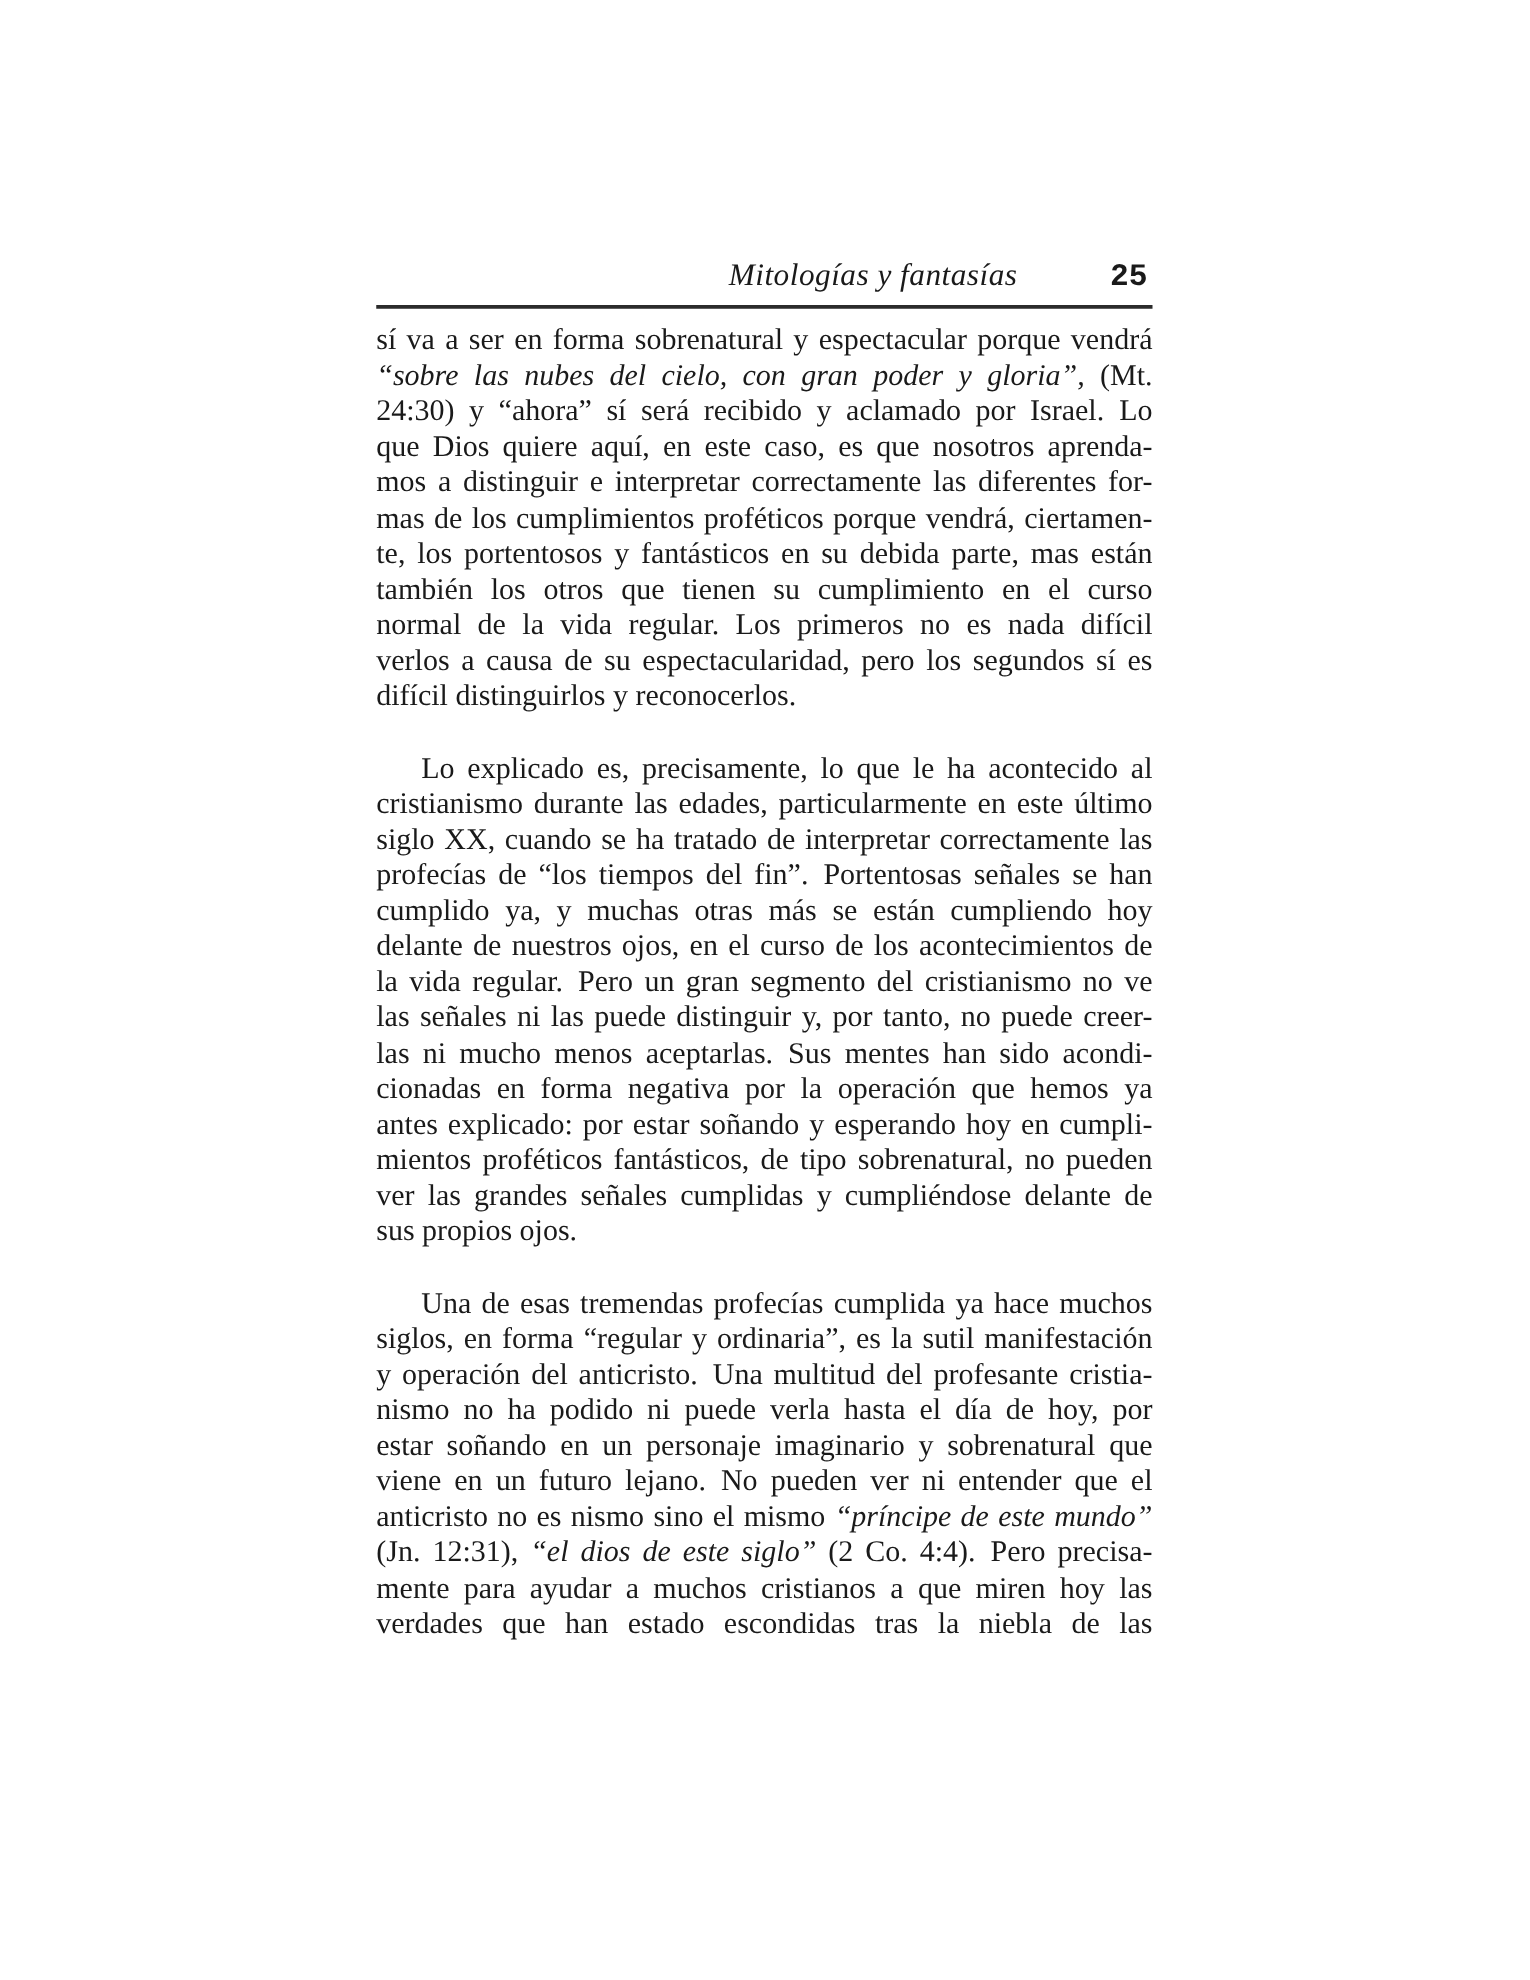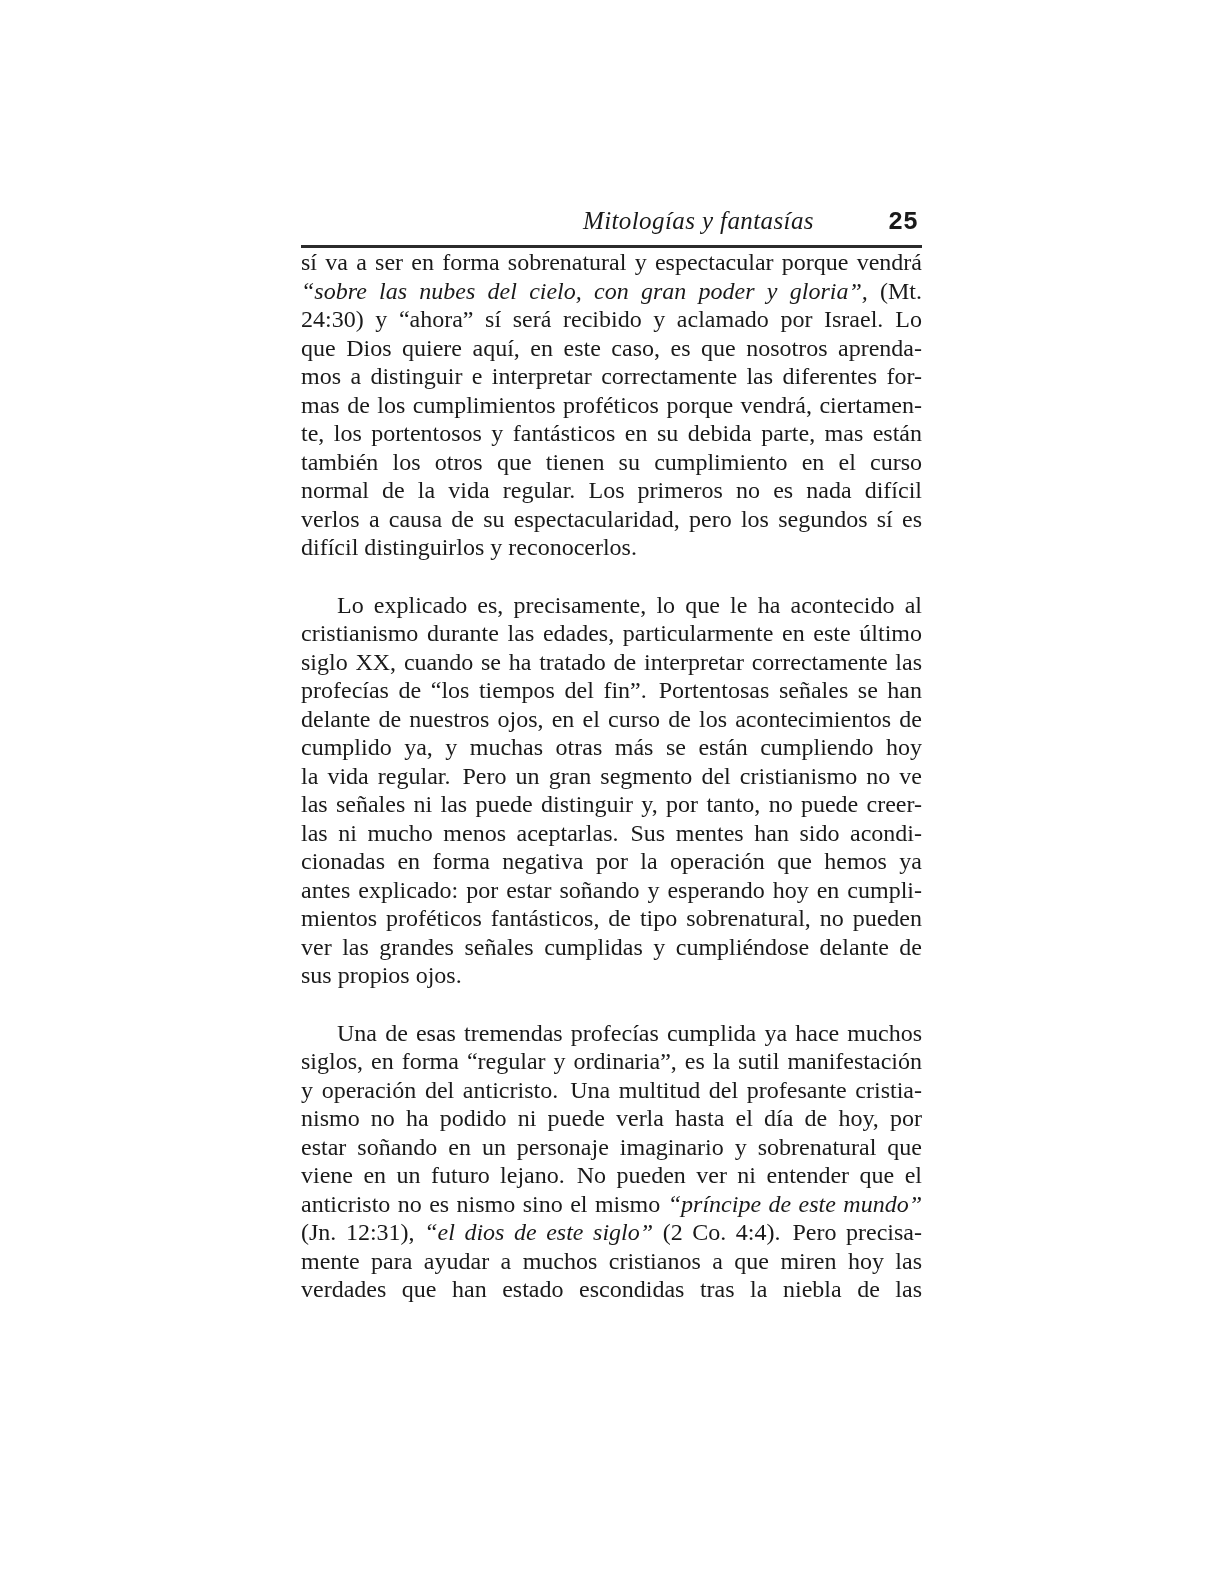"sí va a ser en" .body-text { margin-top: 0 -> 11px }
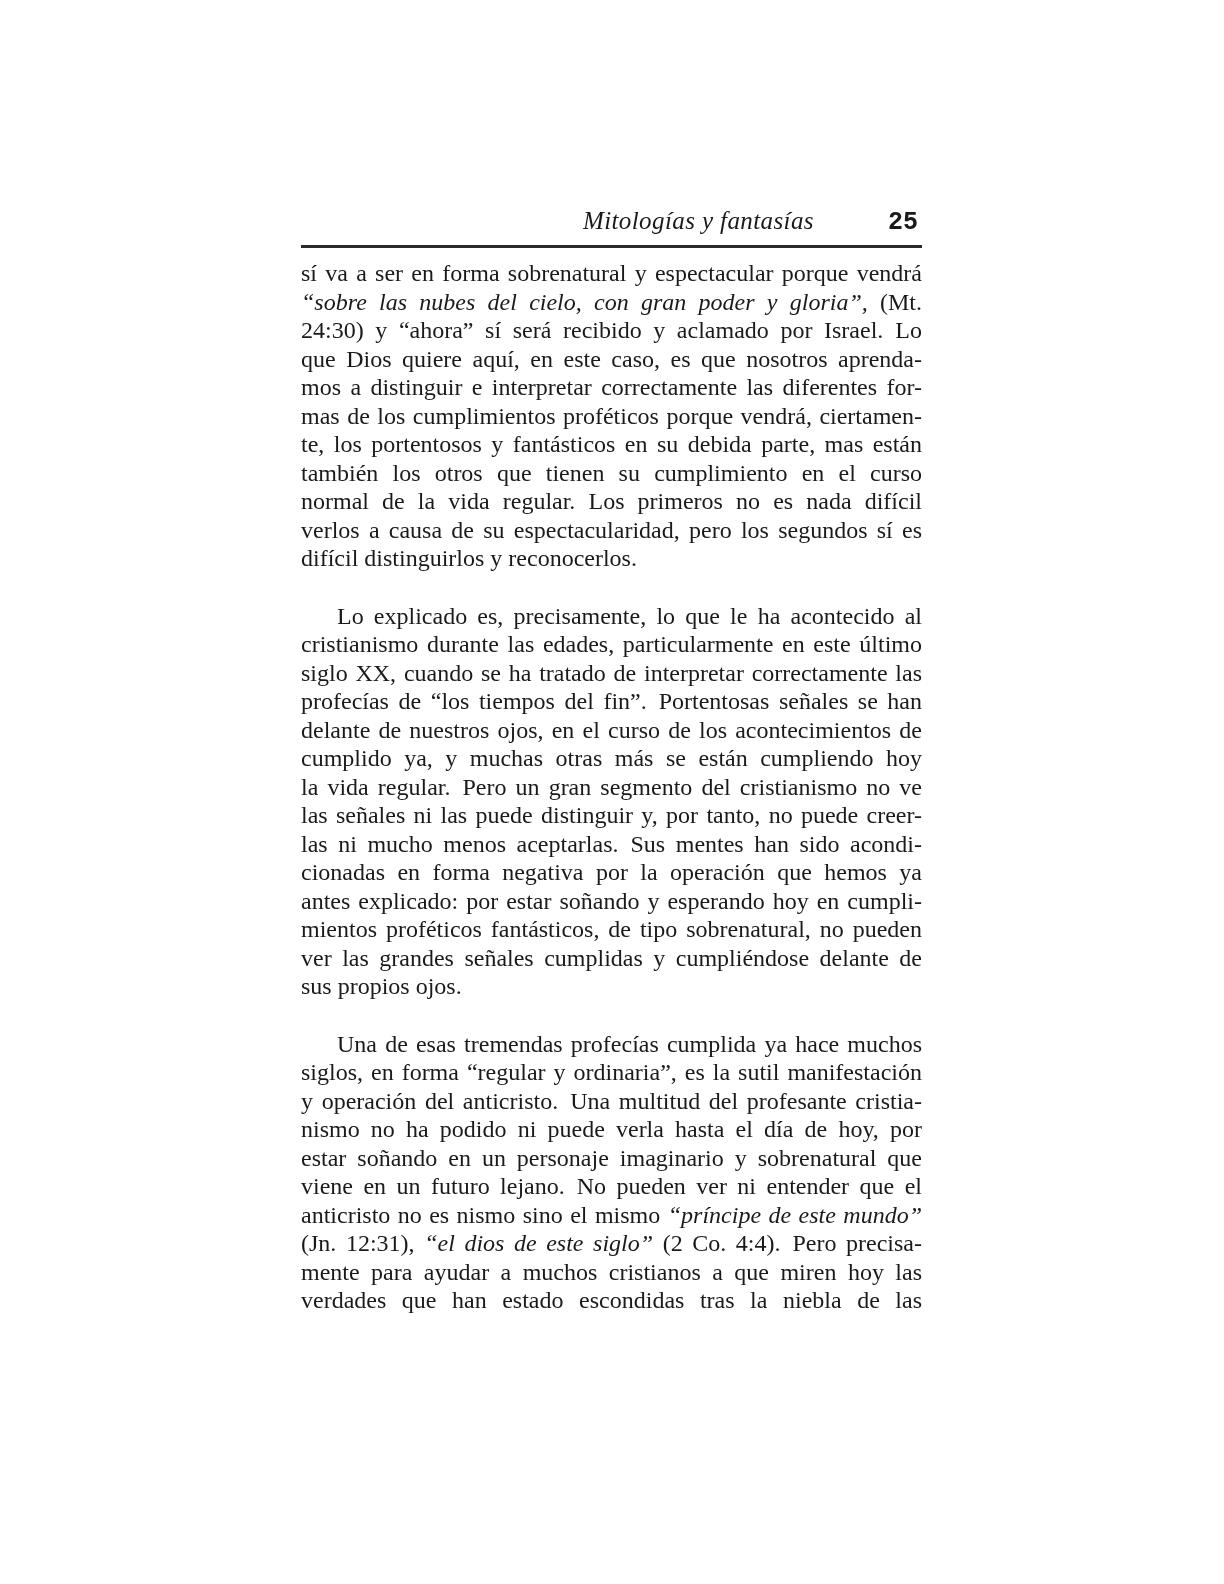"delante de nuestros ojos, en" div.line { order: before "cumplido ya, y muchas otras" -> after "cumplido ya, y muchas otras" }
